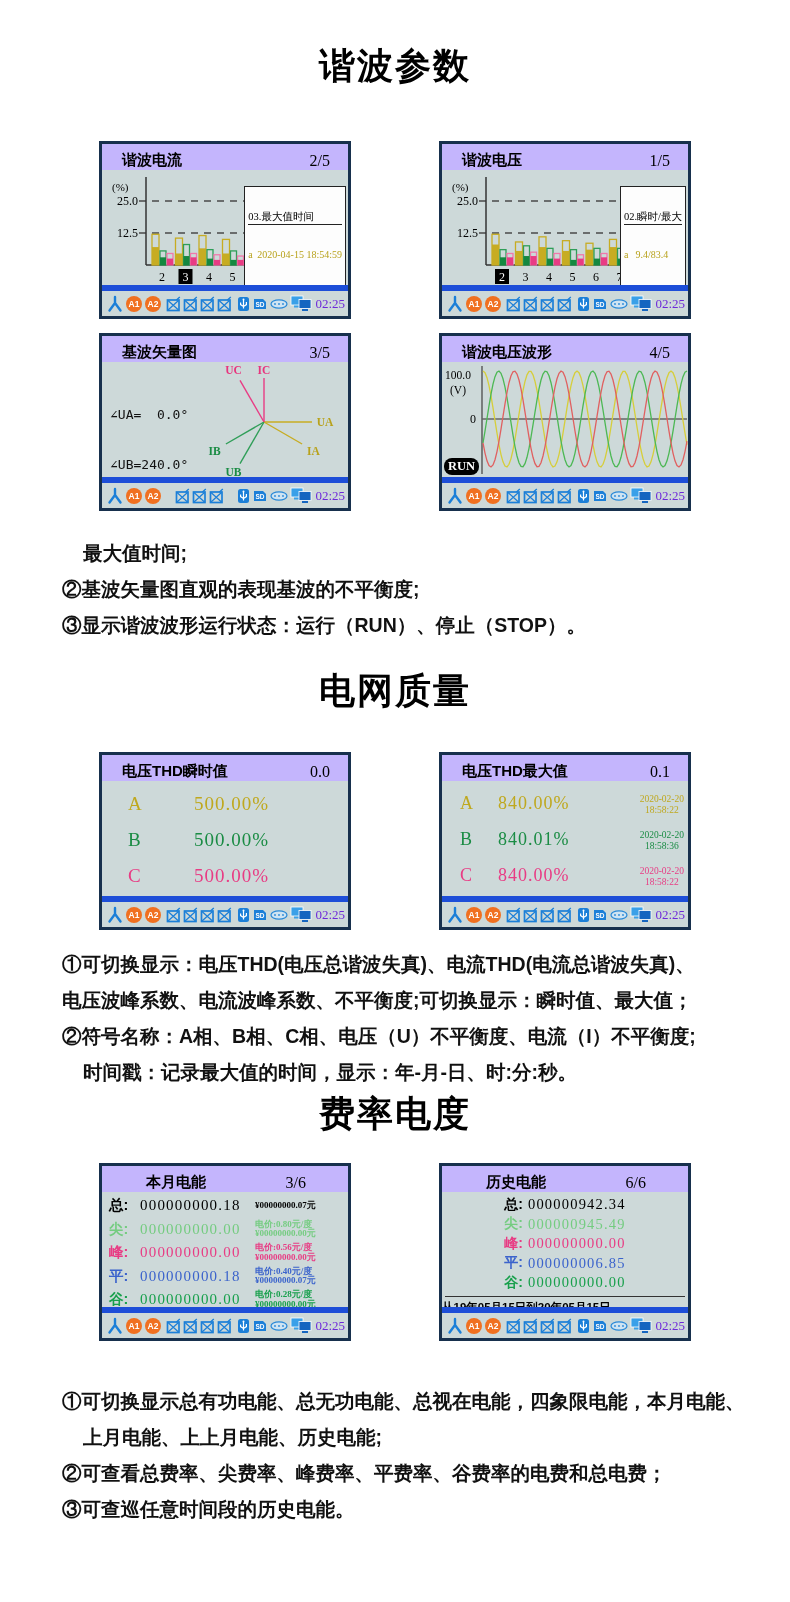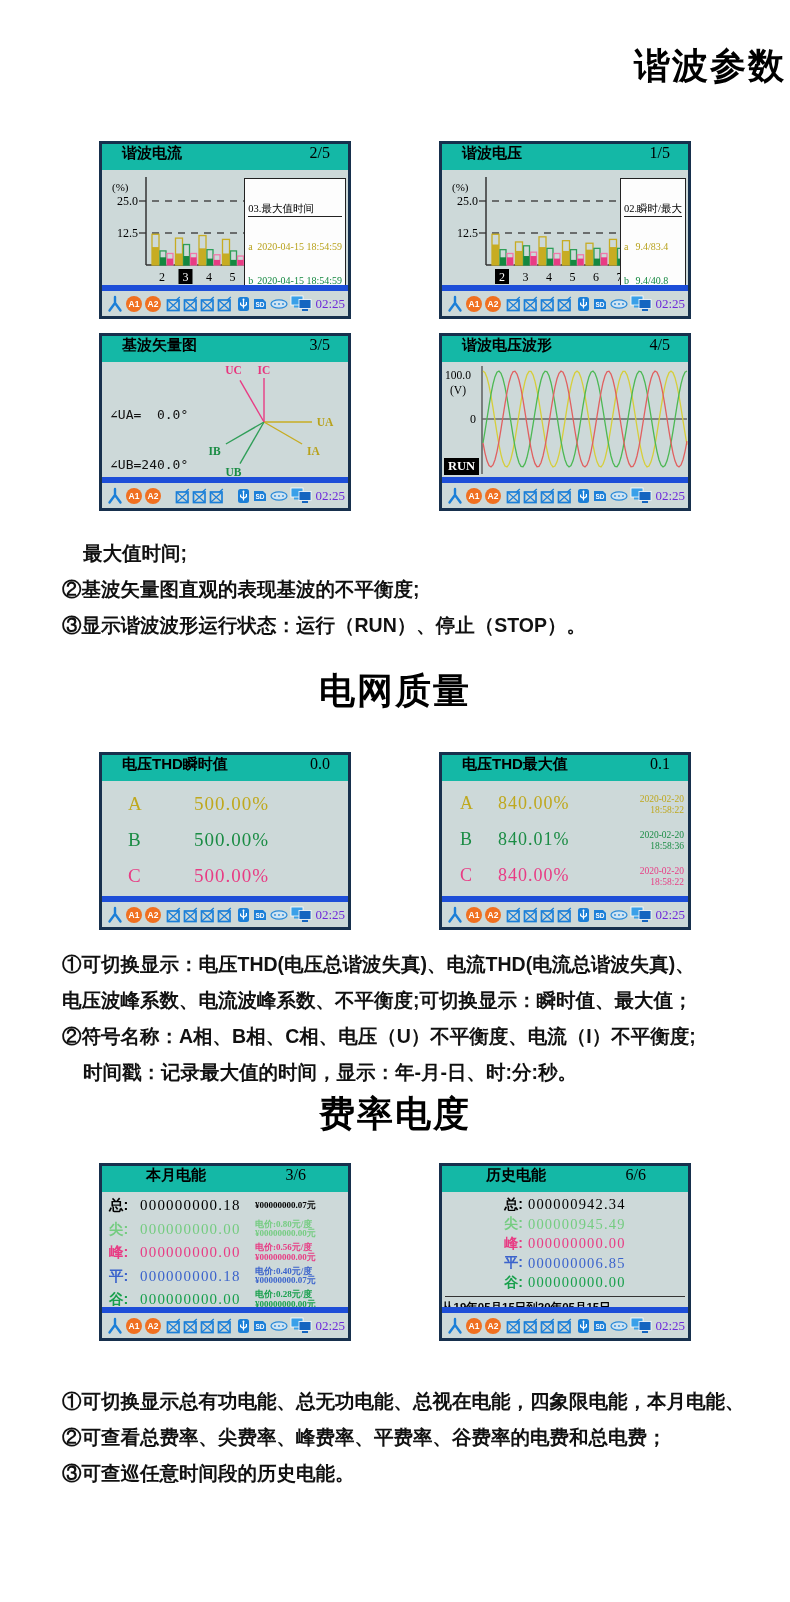"谐波参数" .sec1 { margin: 14px 4px 50px -> 14px 17px 50px; text-align: right -> none }
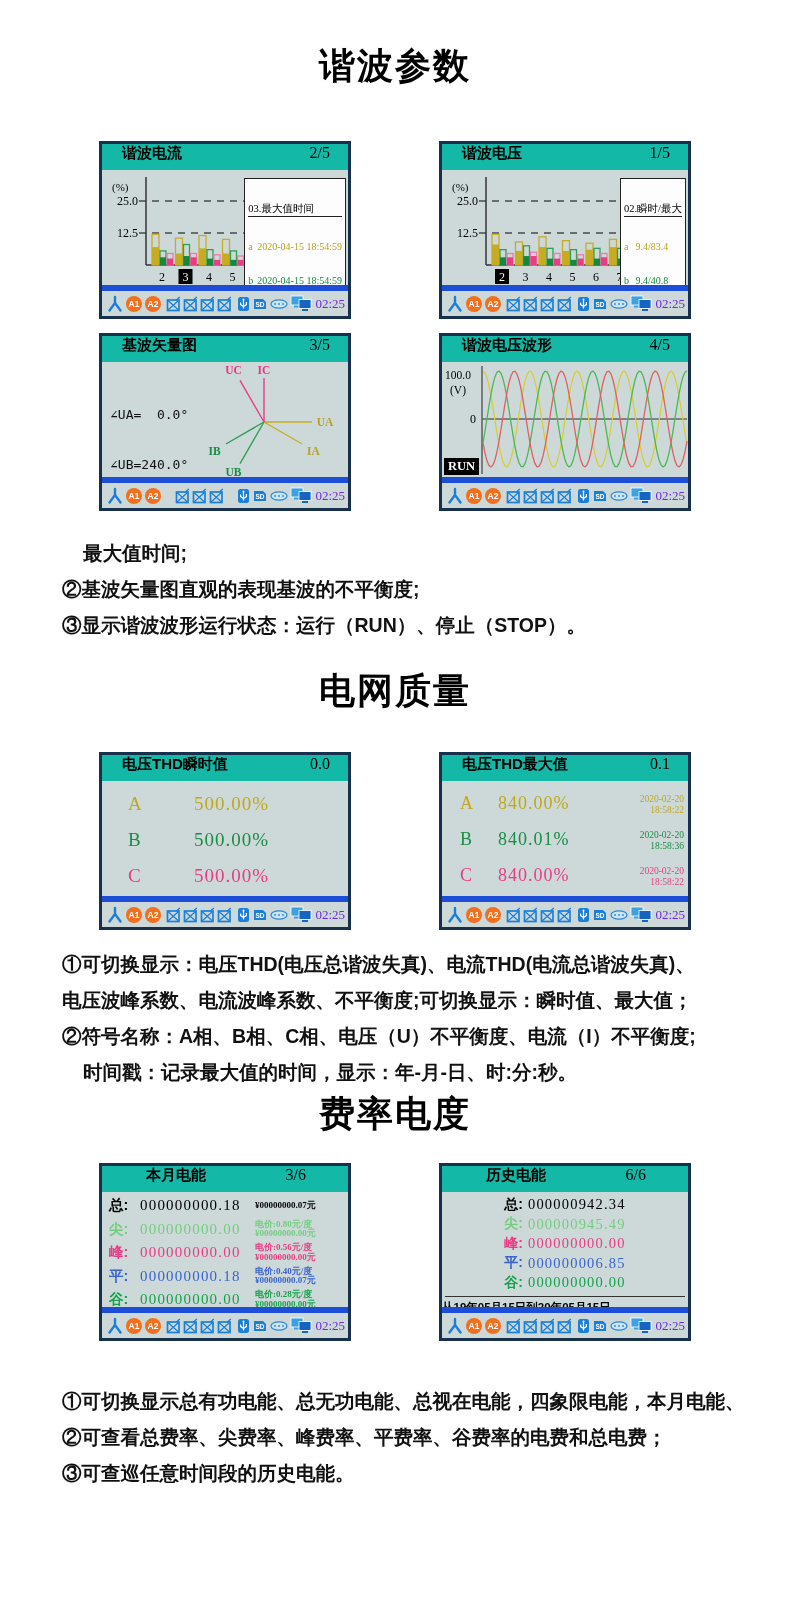"谐波电流" .titlebar { align-items: flex-start -> flex-end; background: #14b8a6 -> #c4b5fd }
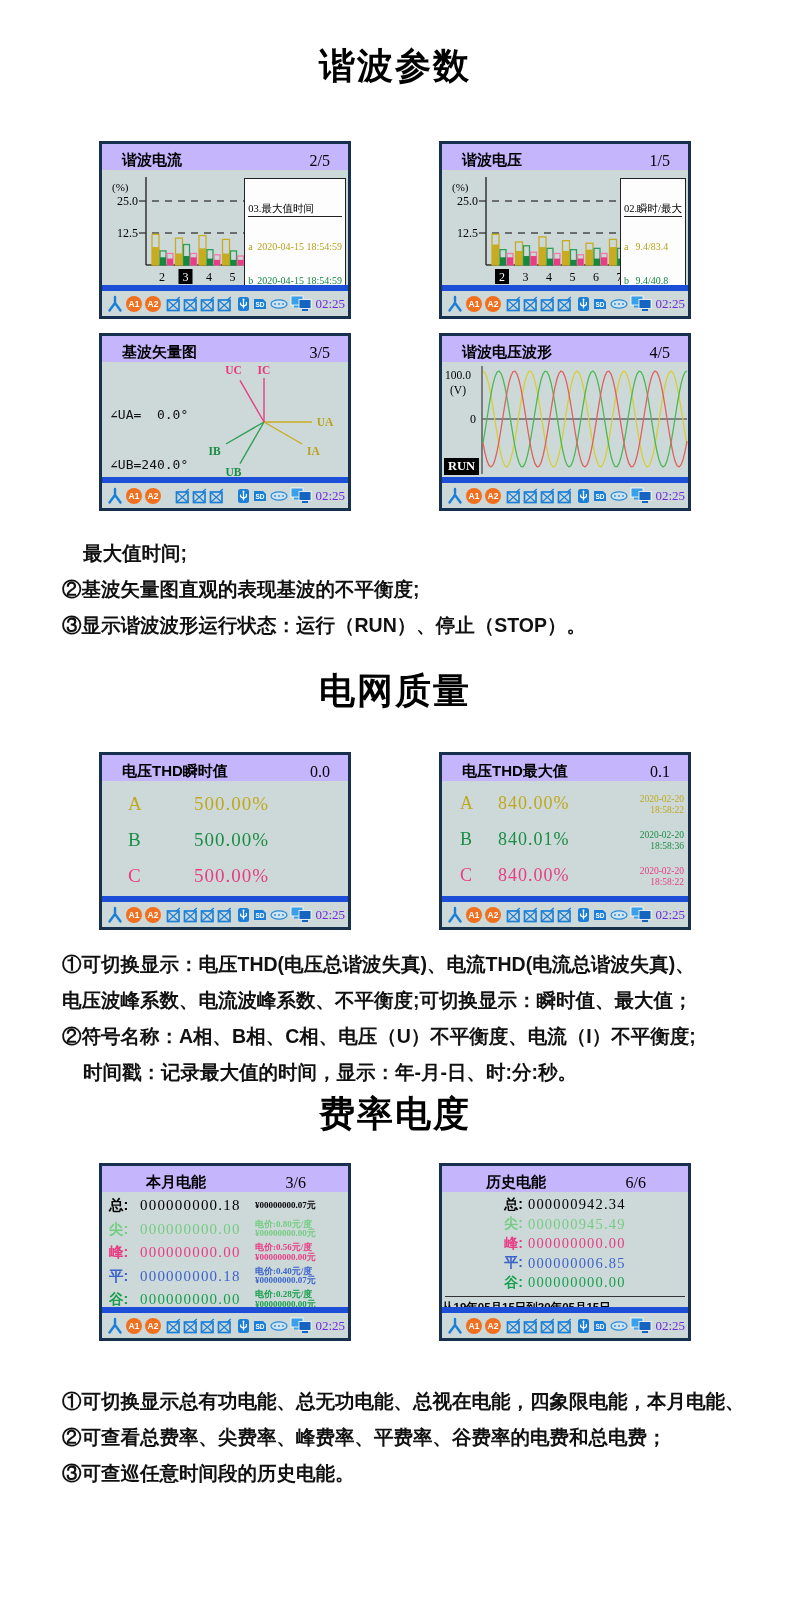"03.最大值时间" .lgd { top: 8px -> 16px }
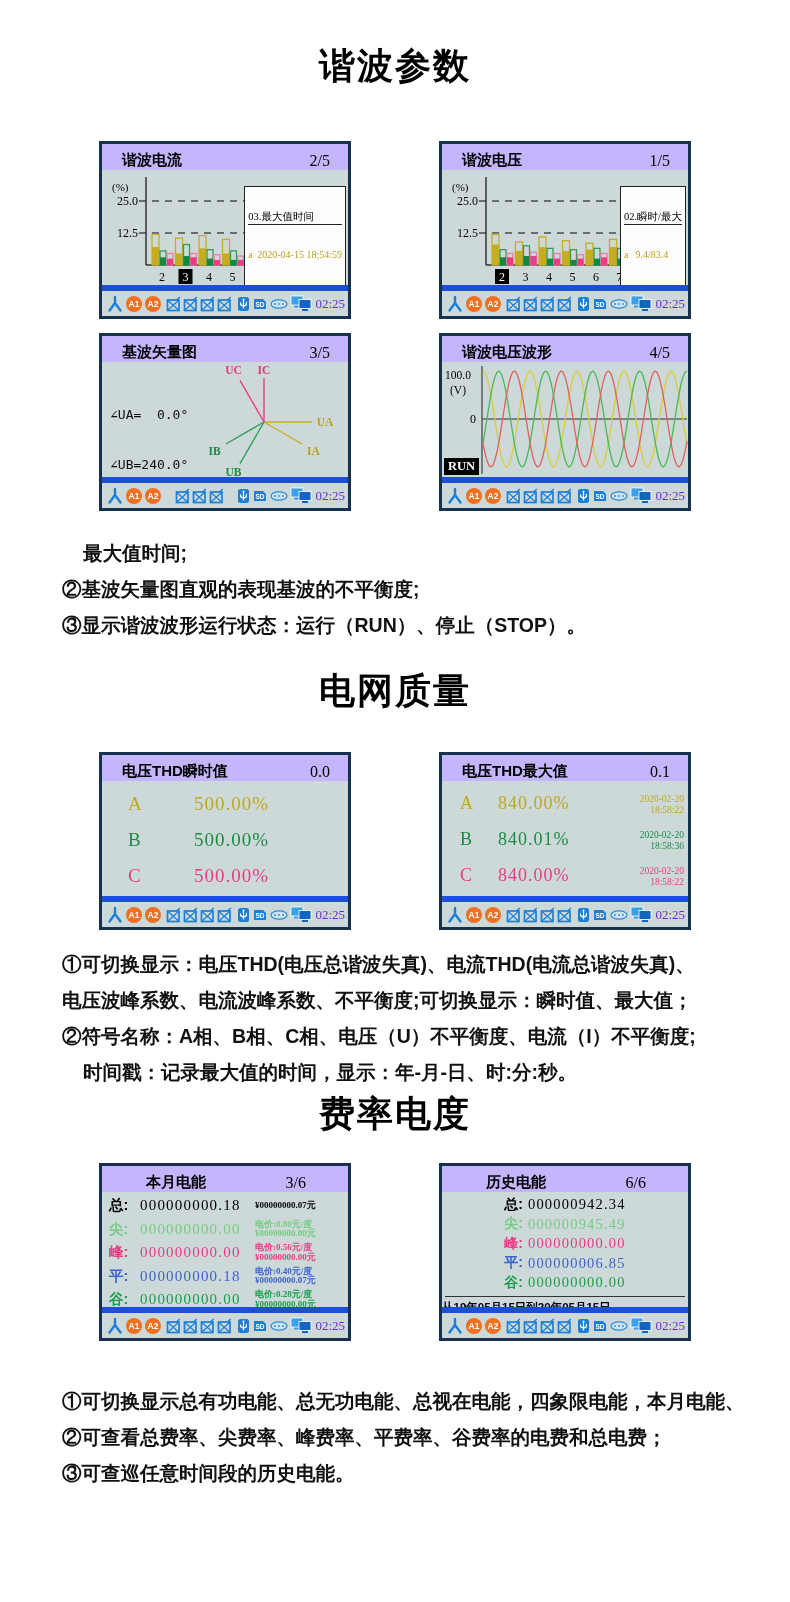"RUN" .runbox { border-radius: none -> 8px }
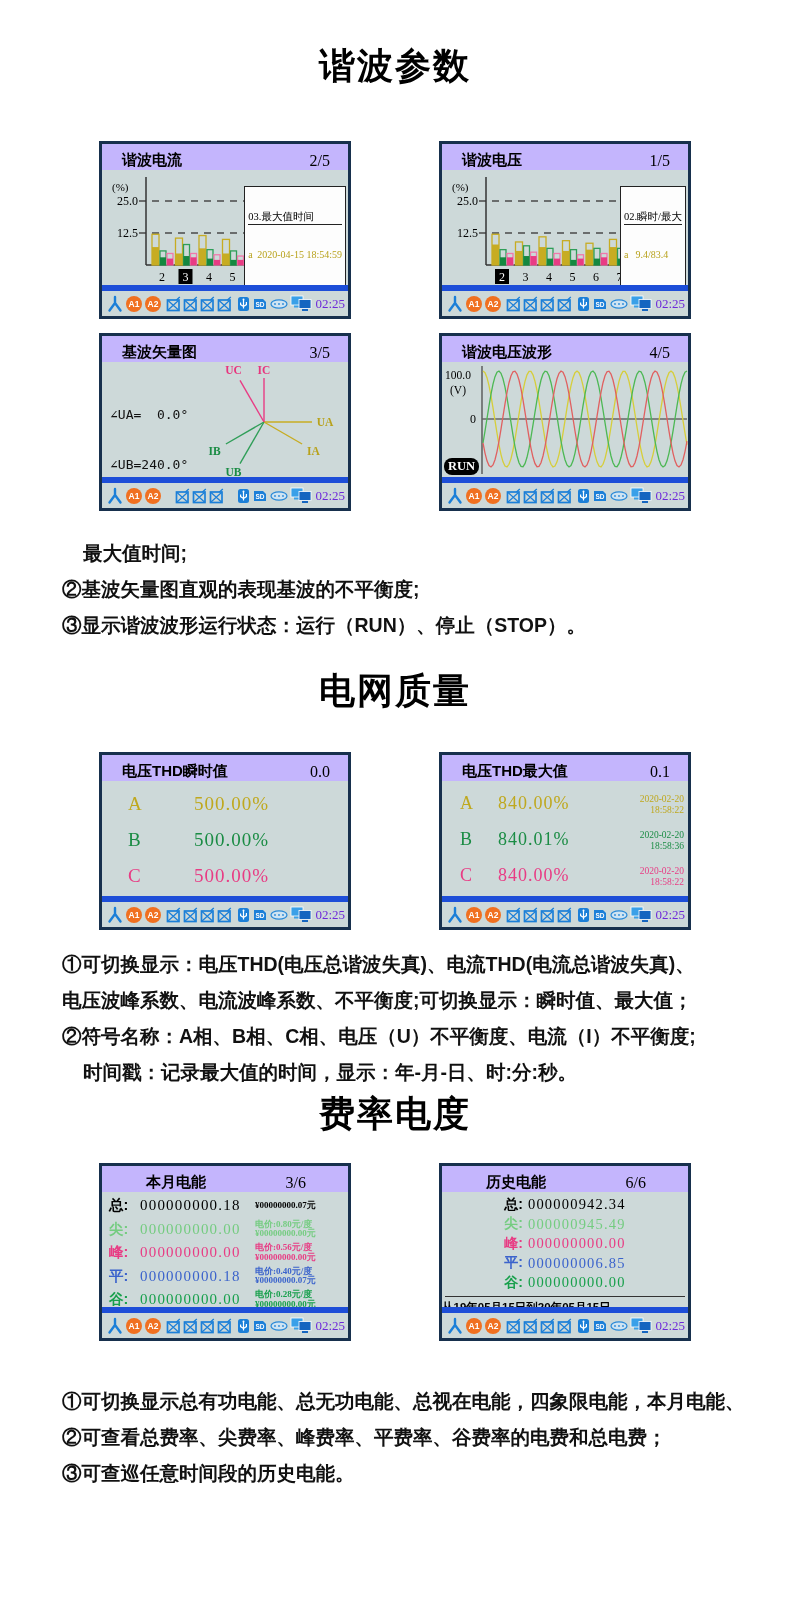"2020-02-20" .tt { text-align: right -> center }
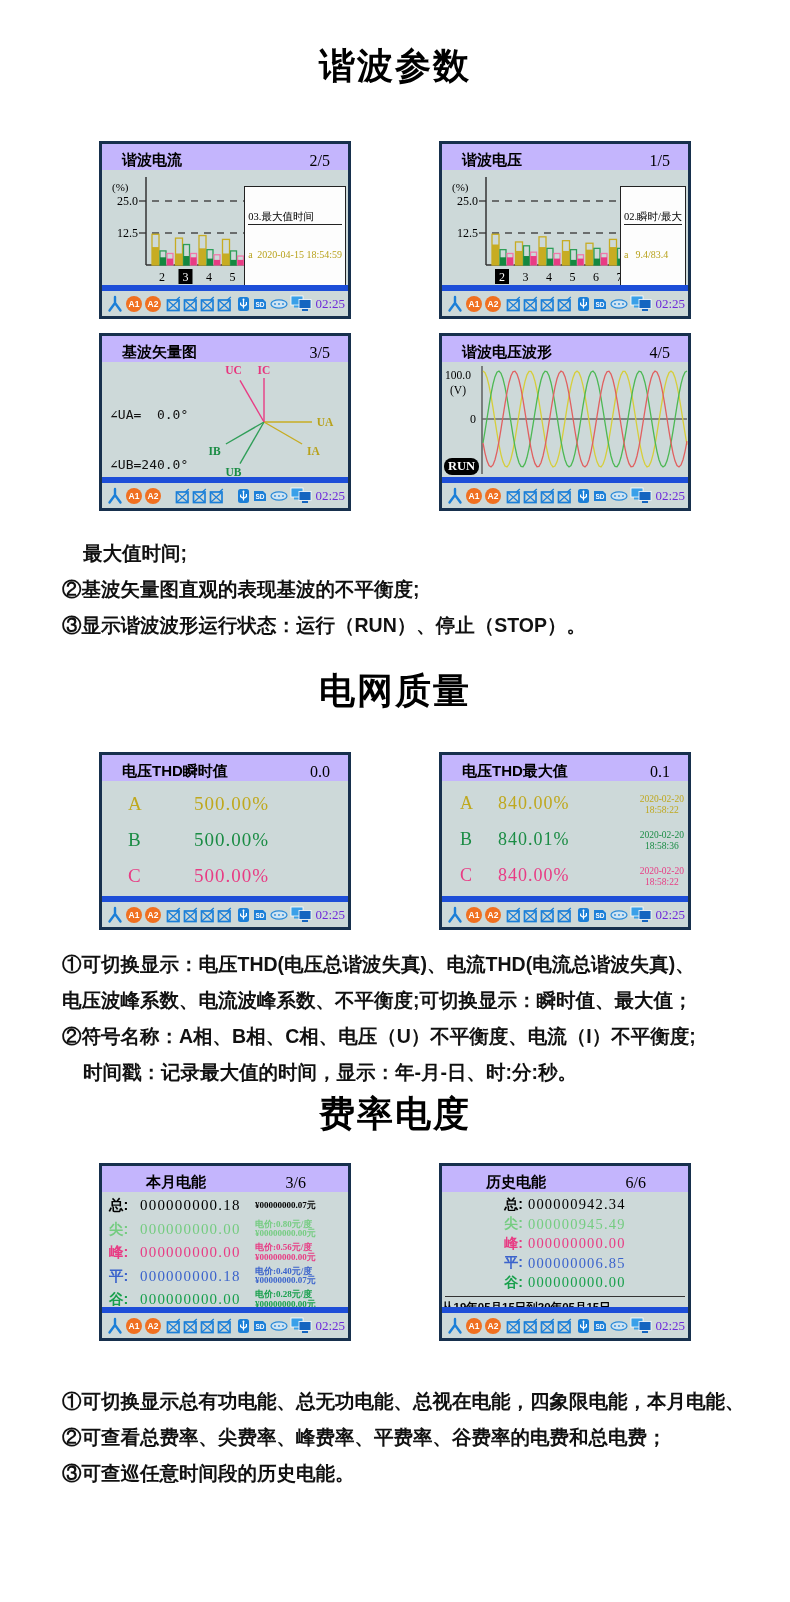"上月电能、上上月电能、历史电能;" div.ind { html: none -> <div>上月电能、上上月电能、历史电能;</div> }
